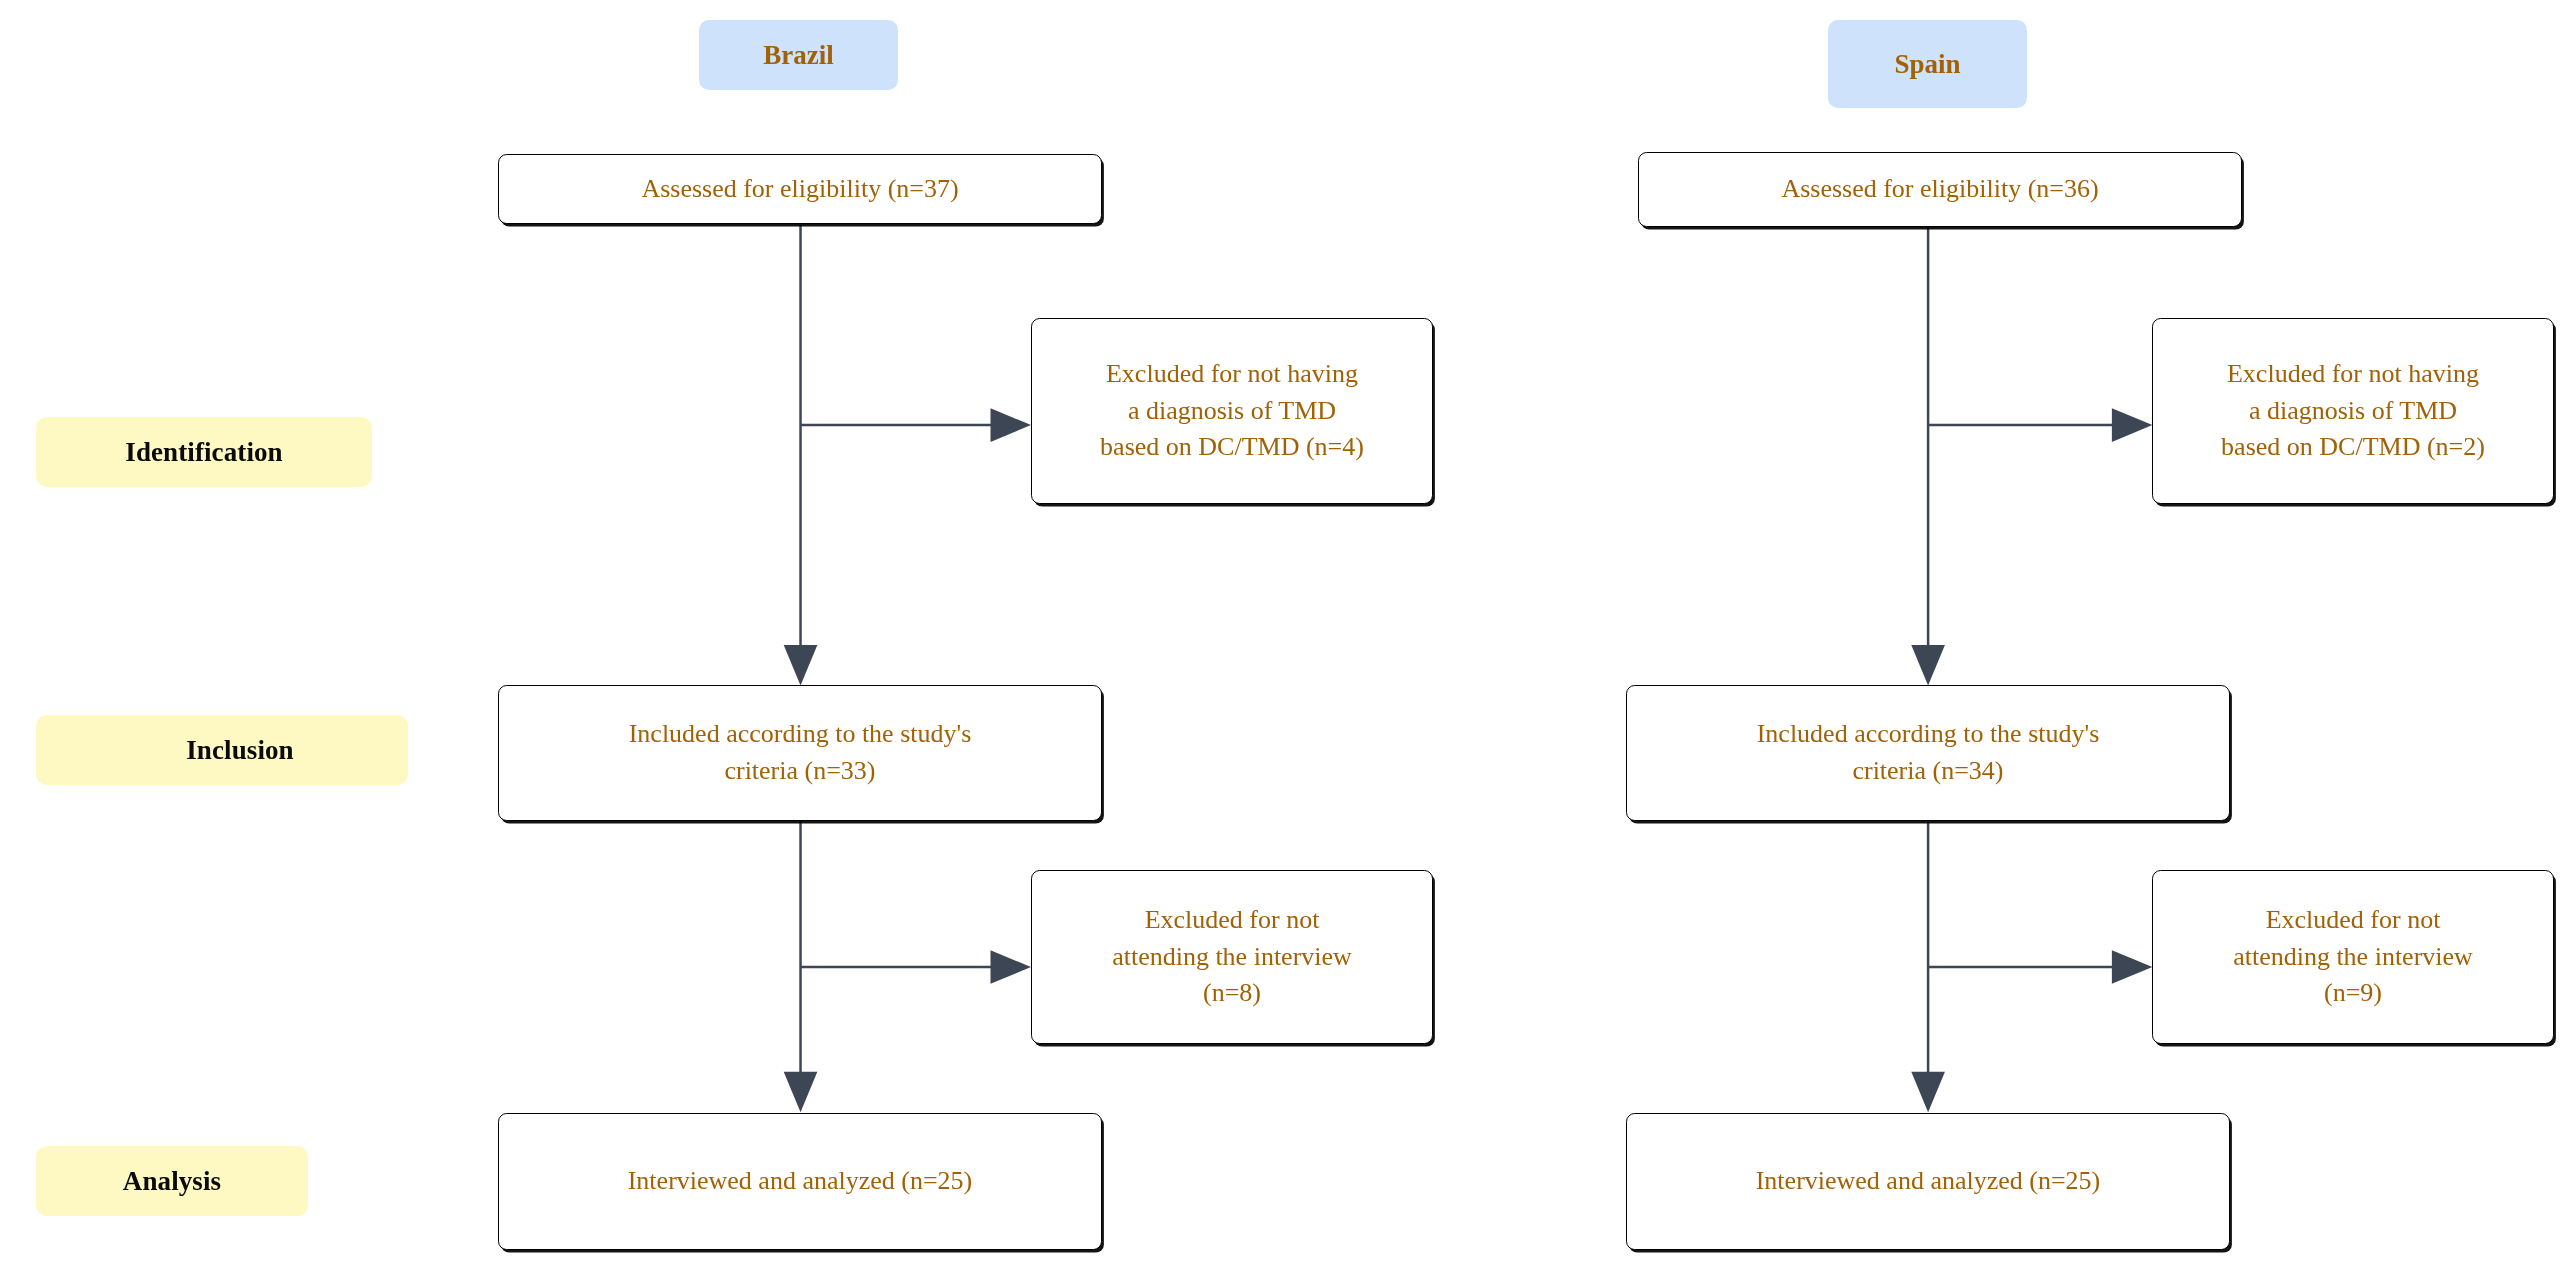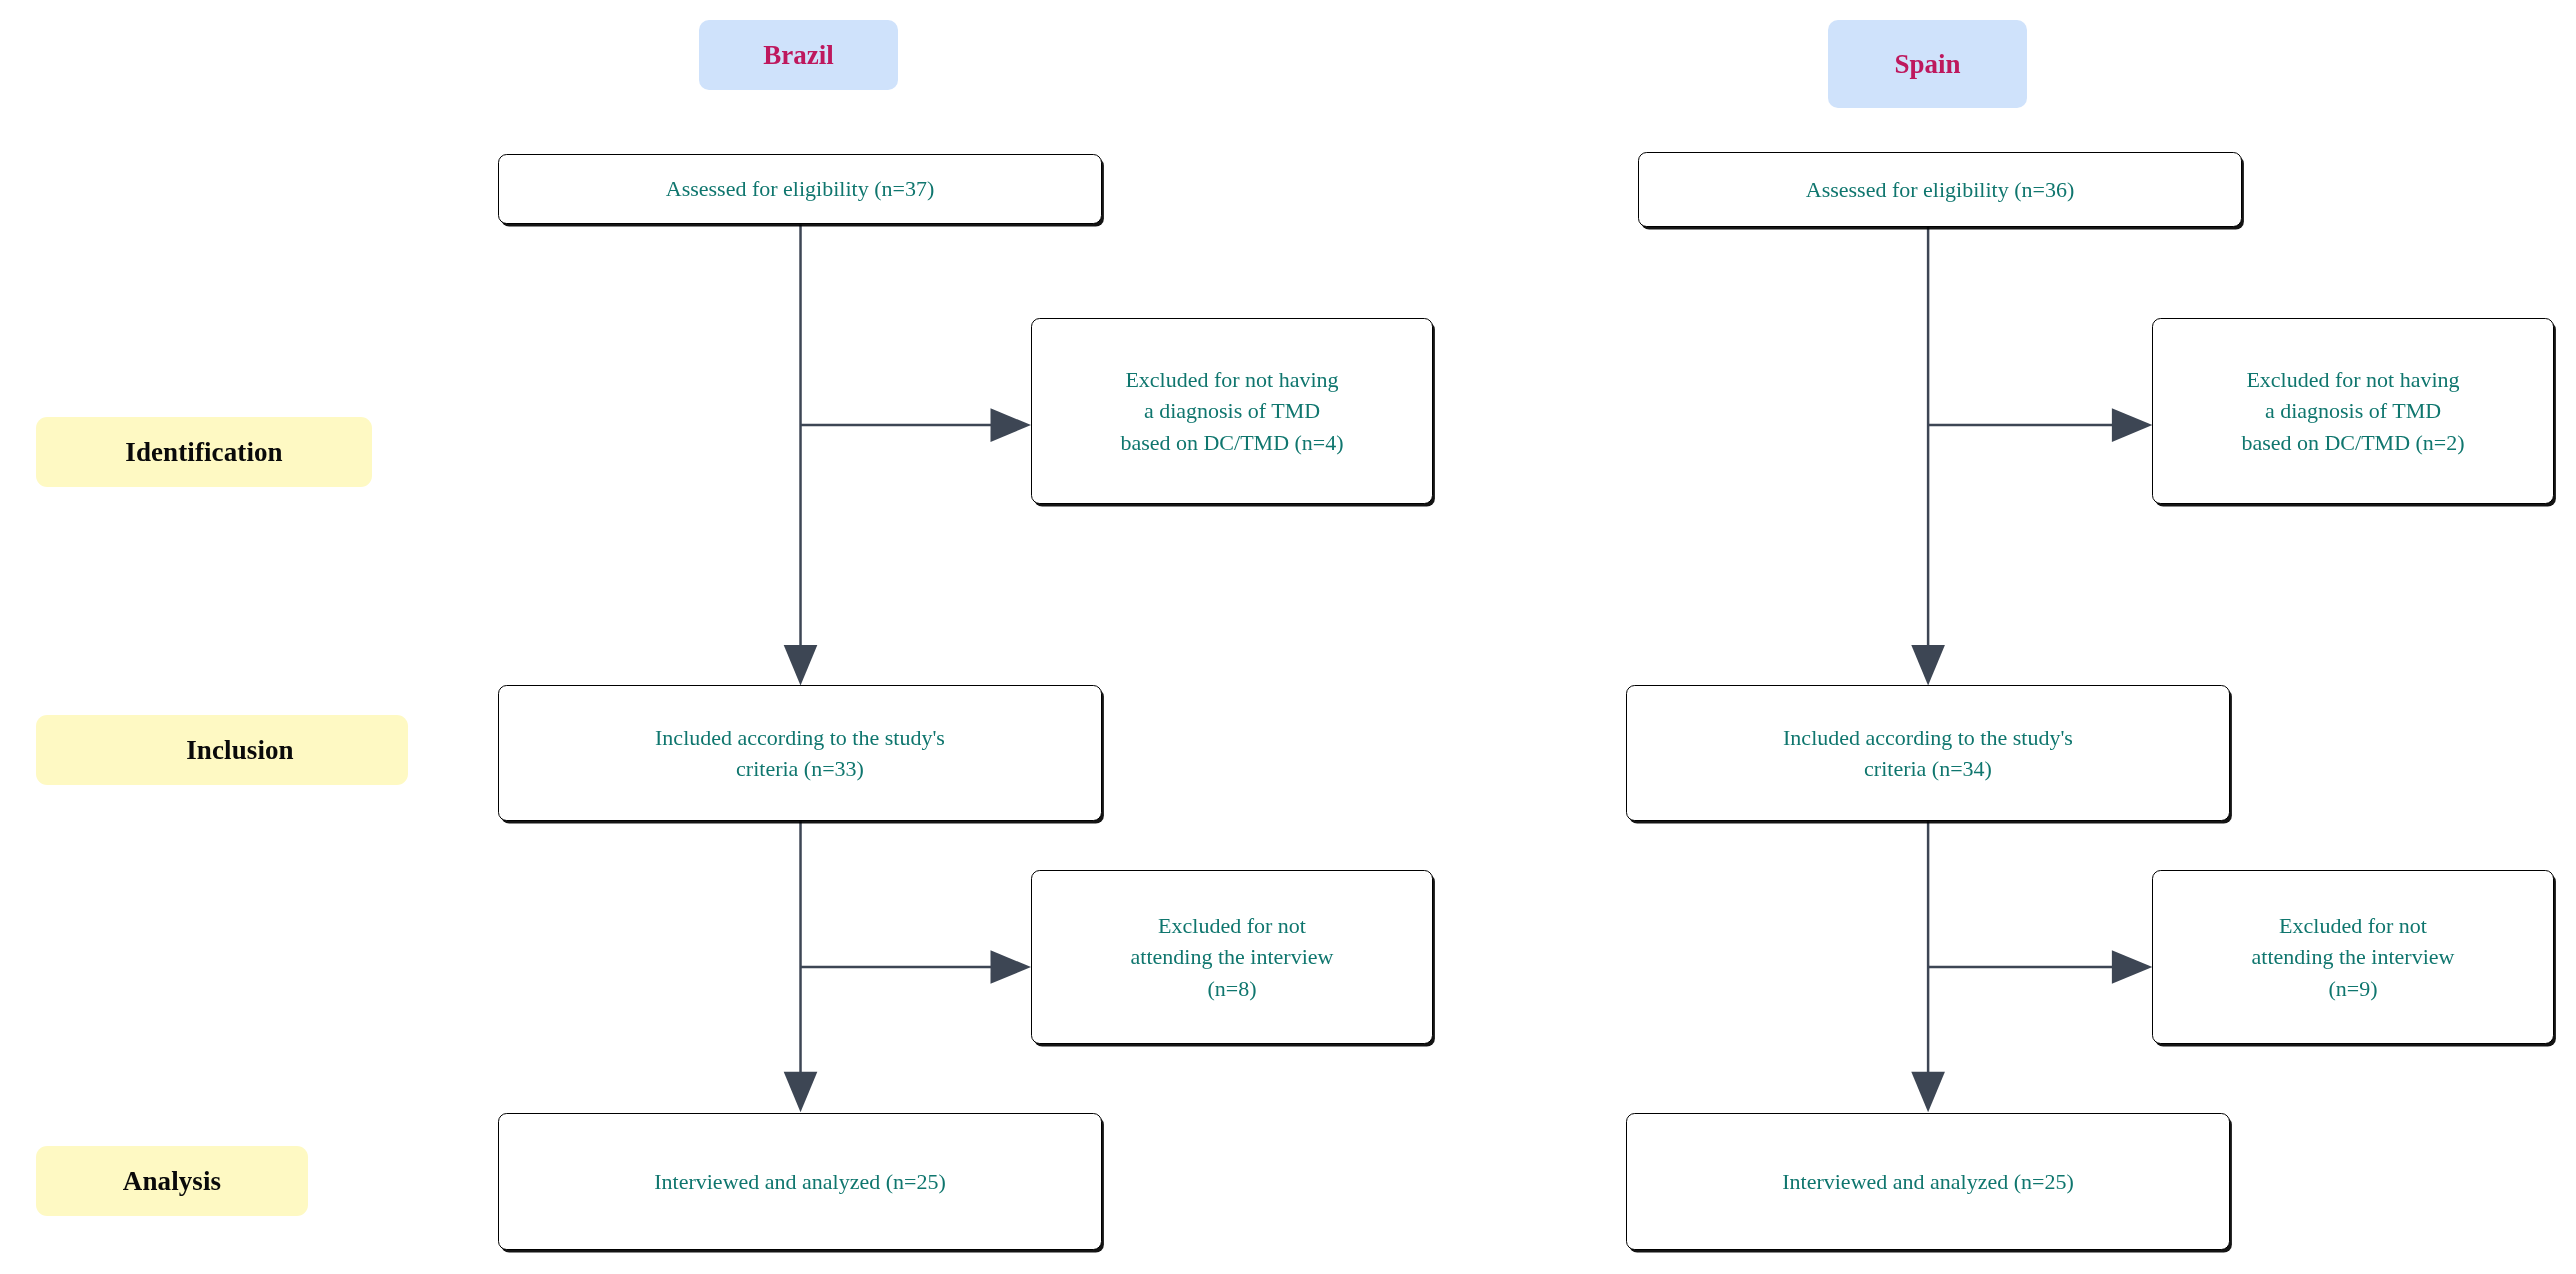"Brazil" .country-pill { color: #be185d -> #a16207 }
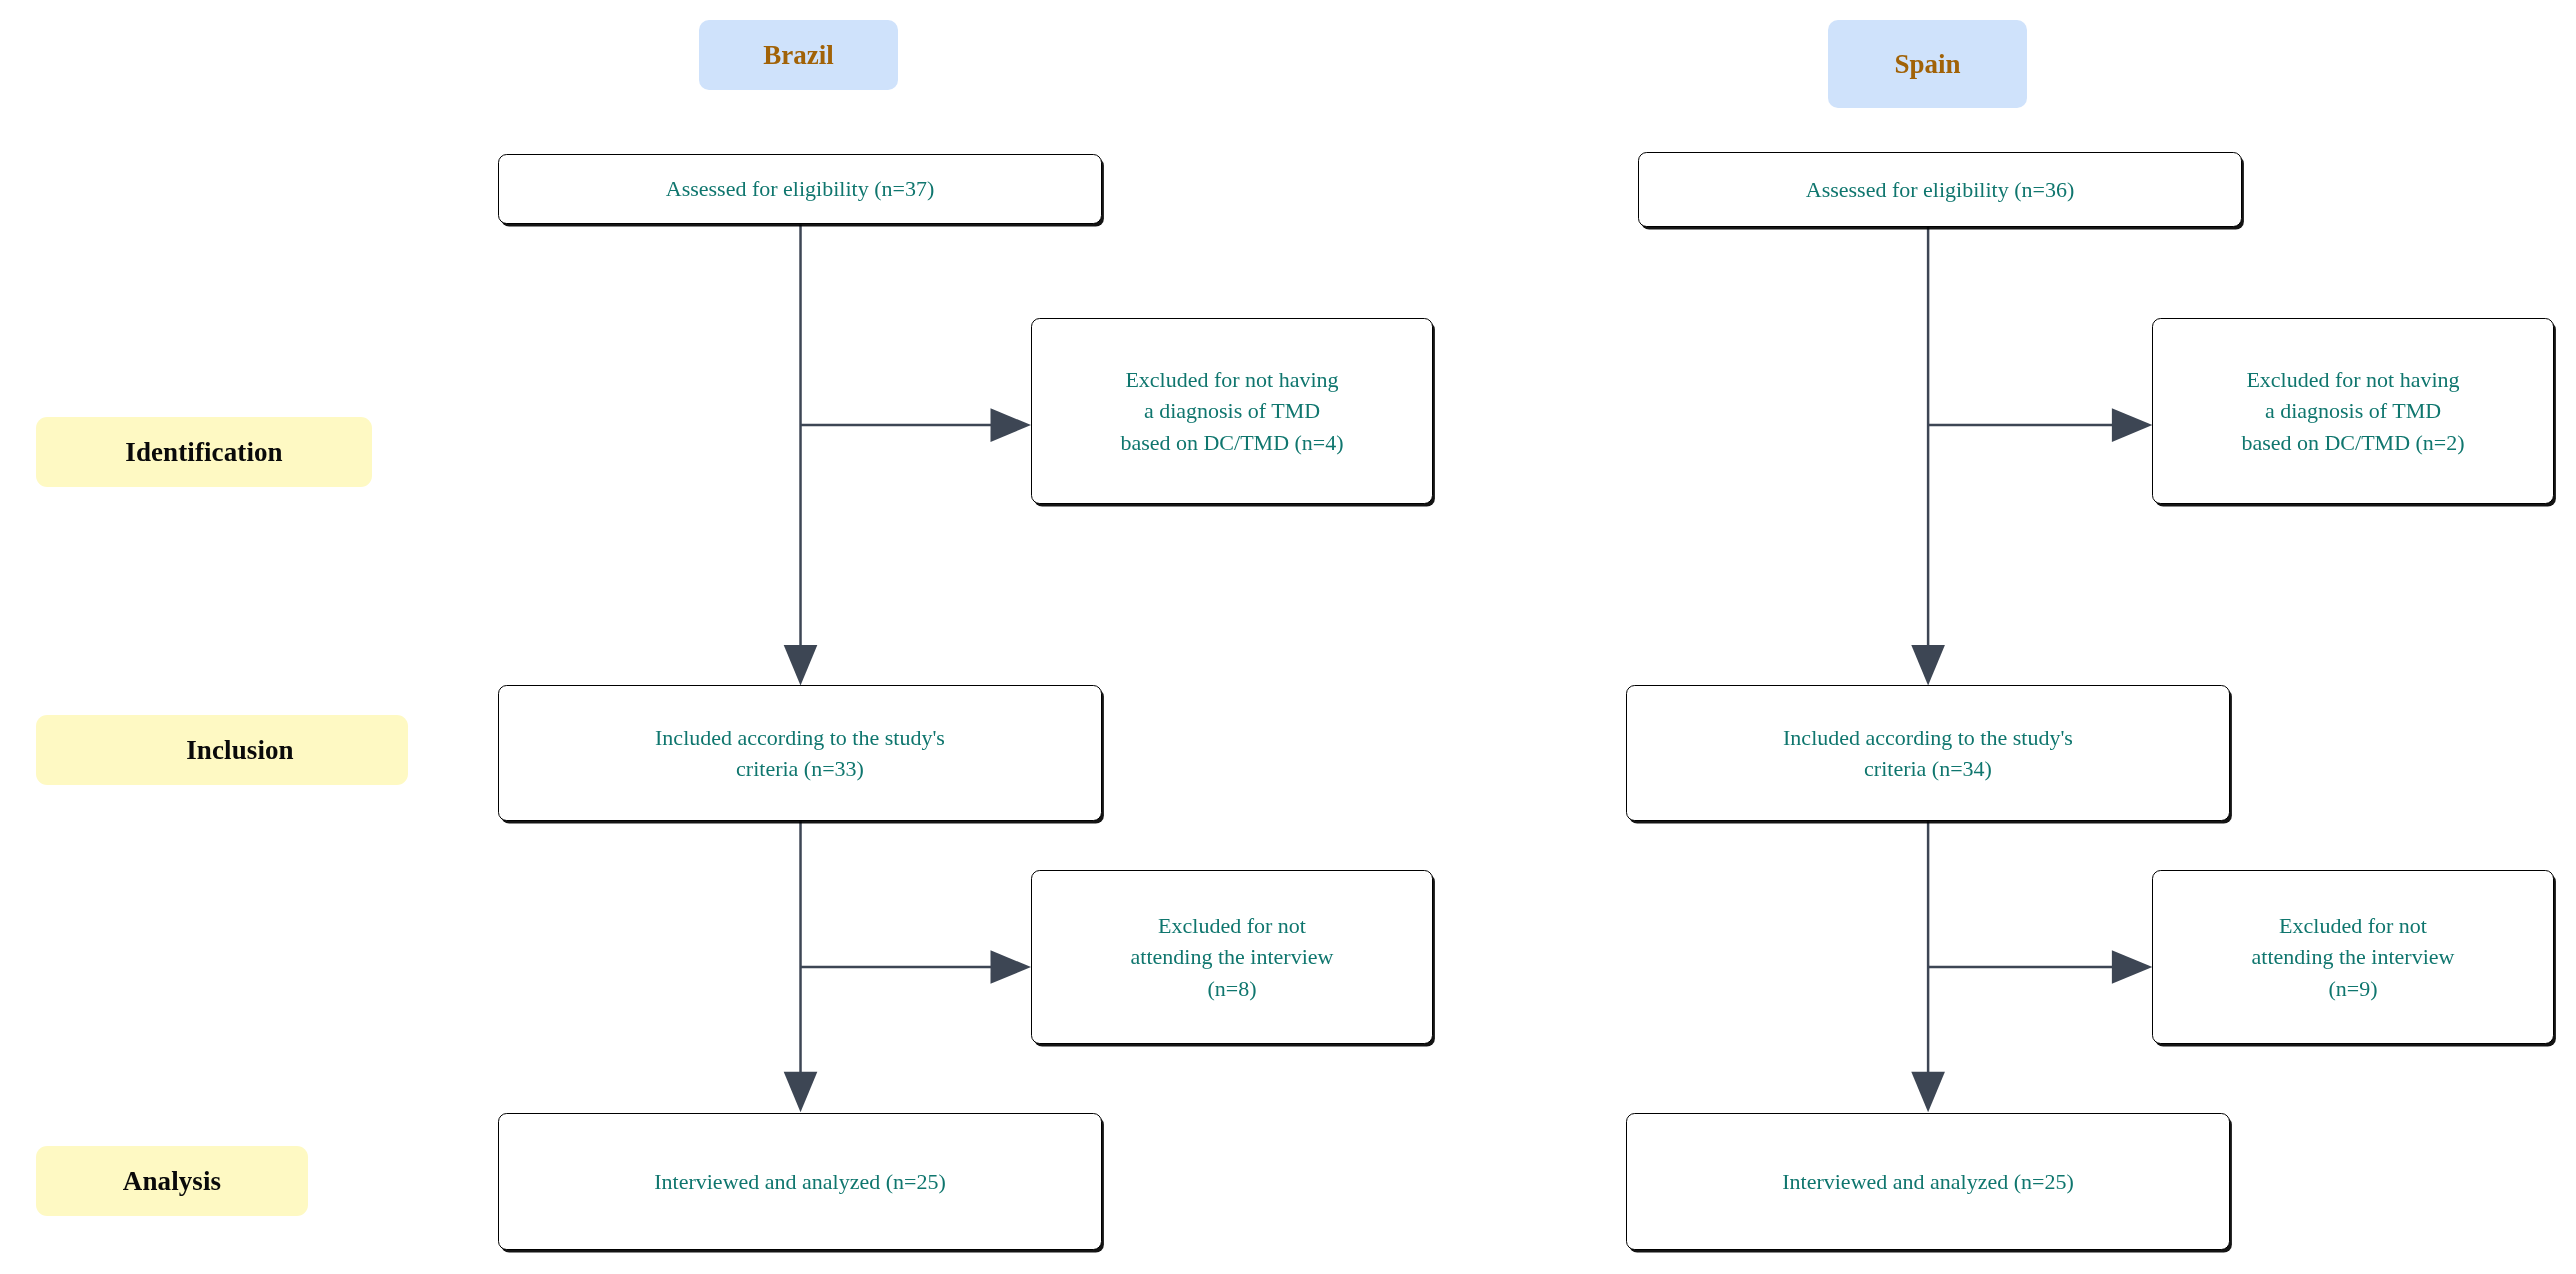"Assessed for eligibility (n=37)" .flow-box .box-text { color: #0f766e -> #a16207; font-size: 22px -> 26px }
